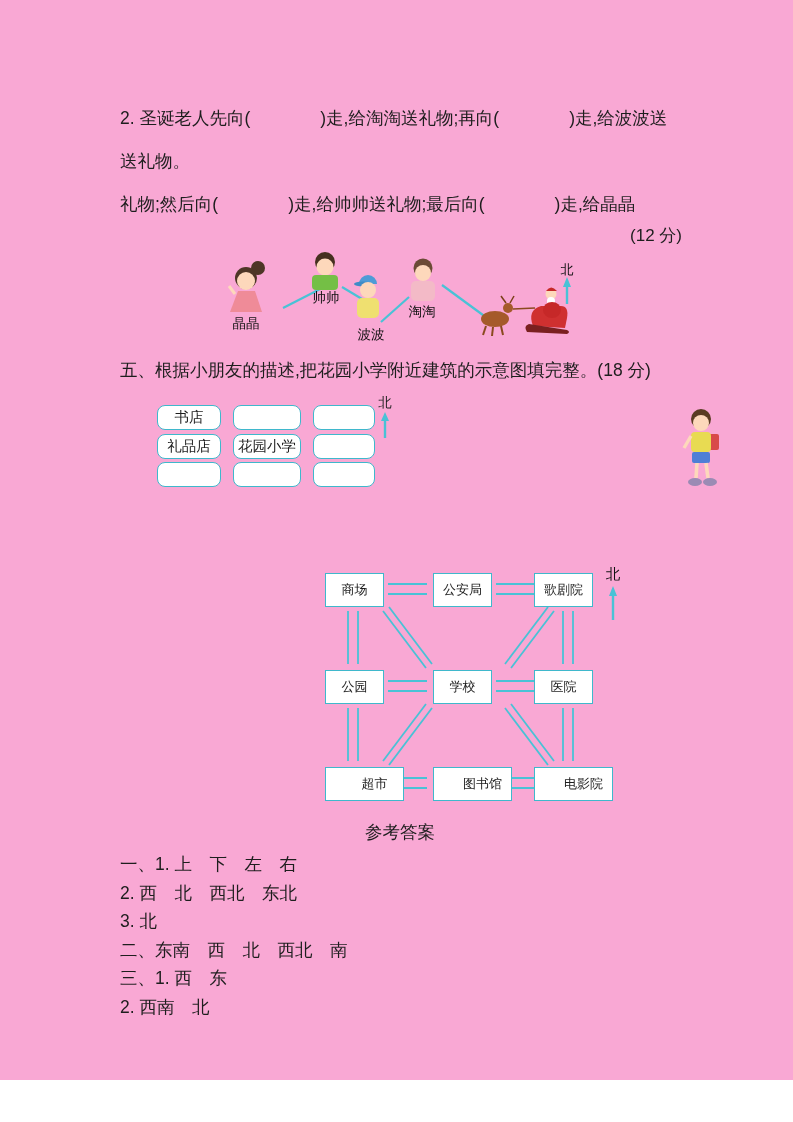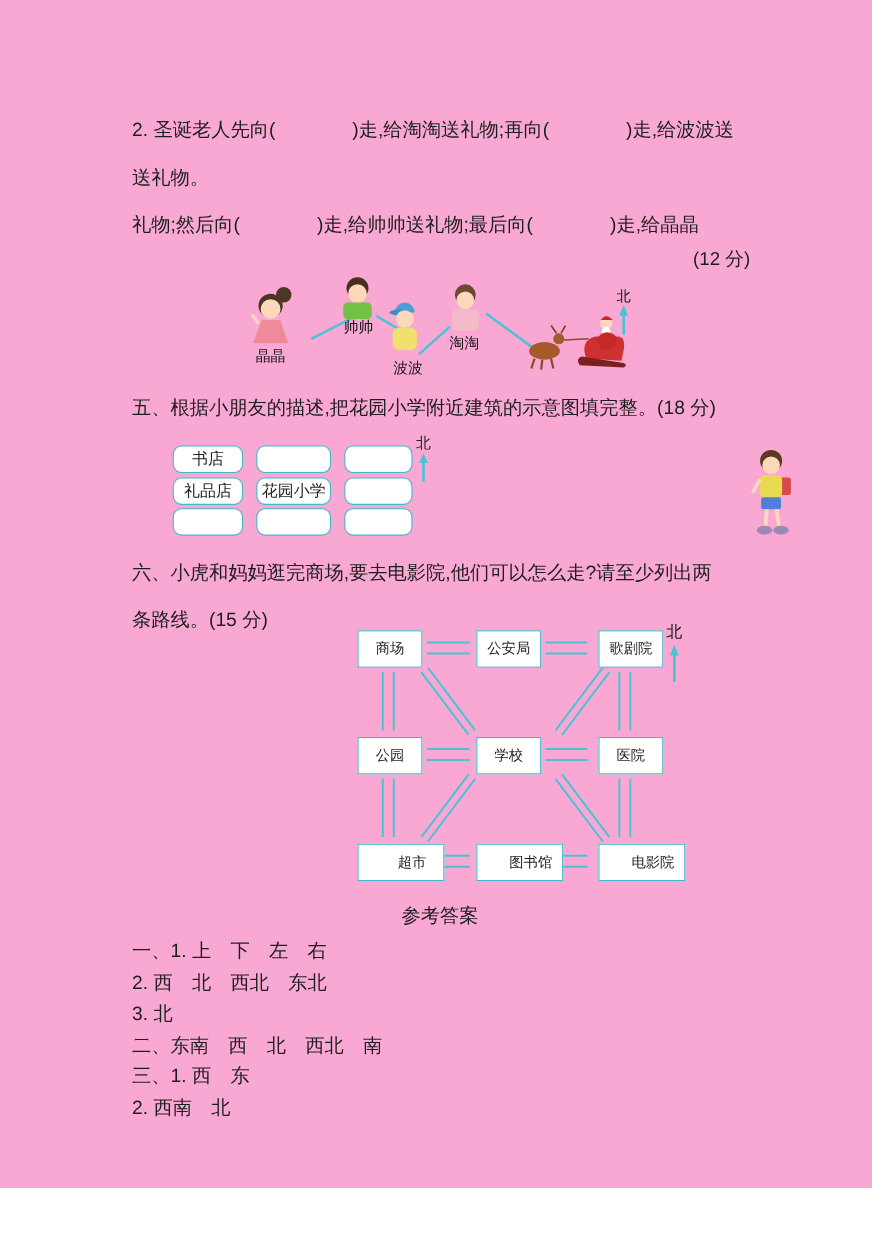"六、小虎和妈妈逛完商场,要去电影院,他们可以怎么走?请至少列出两" div.s6-heading { html: <div> <p>六、小虎和妈妈逛完商场,要去电影院,他们可以怎么走?请至少列出两</p> <p>条路线。(15 分)</p> </div> -> none }
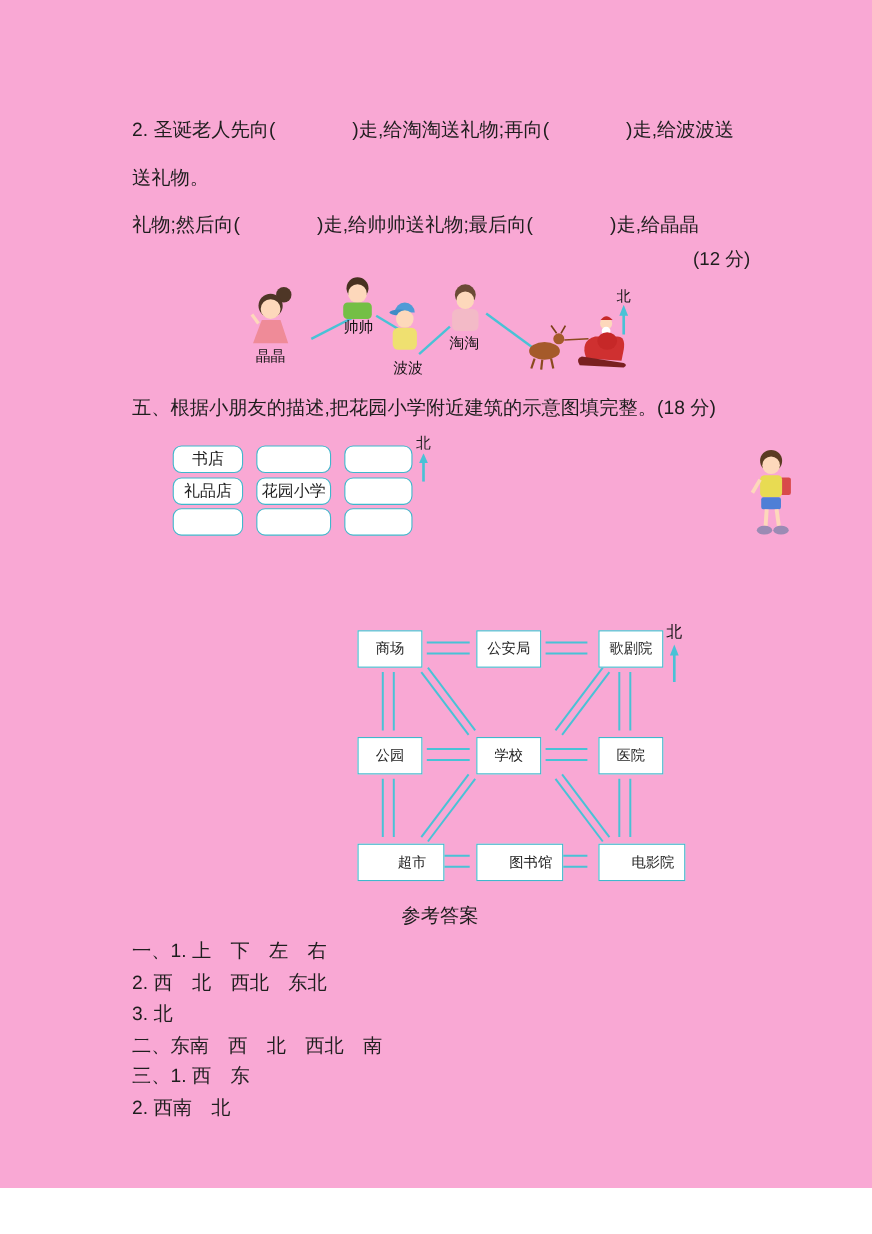"歌剧院" .mC { left: 244px -> 234px }
